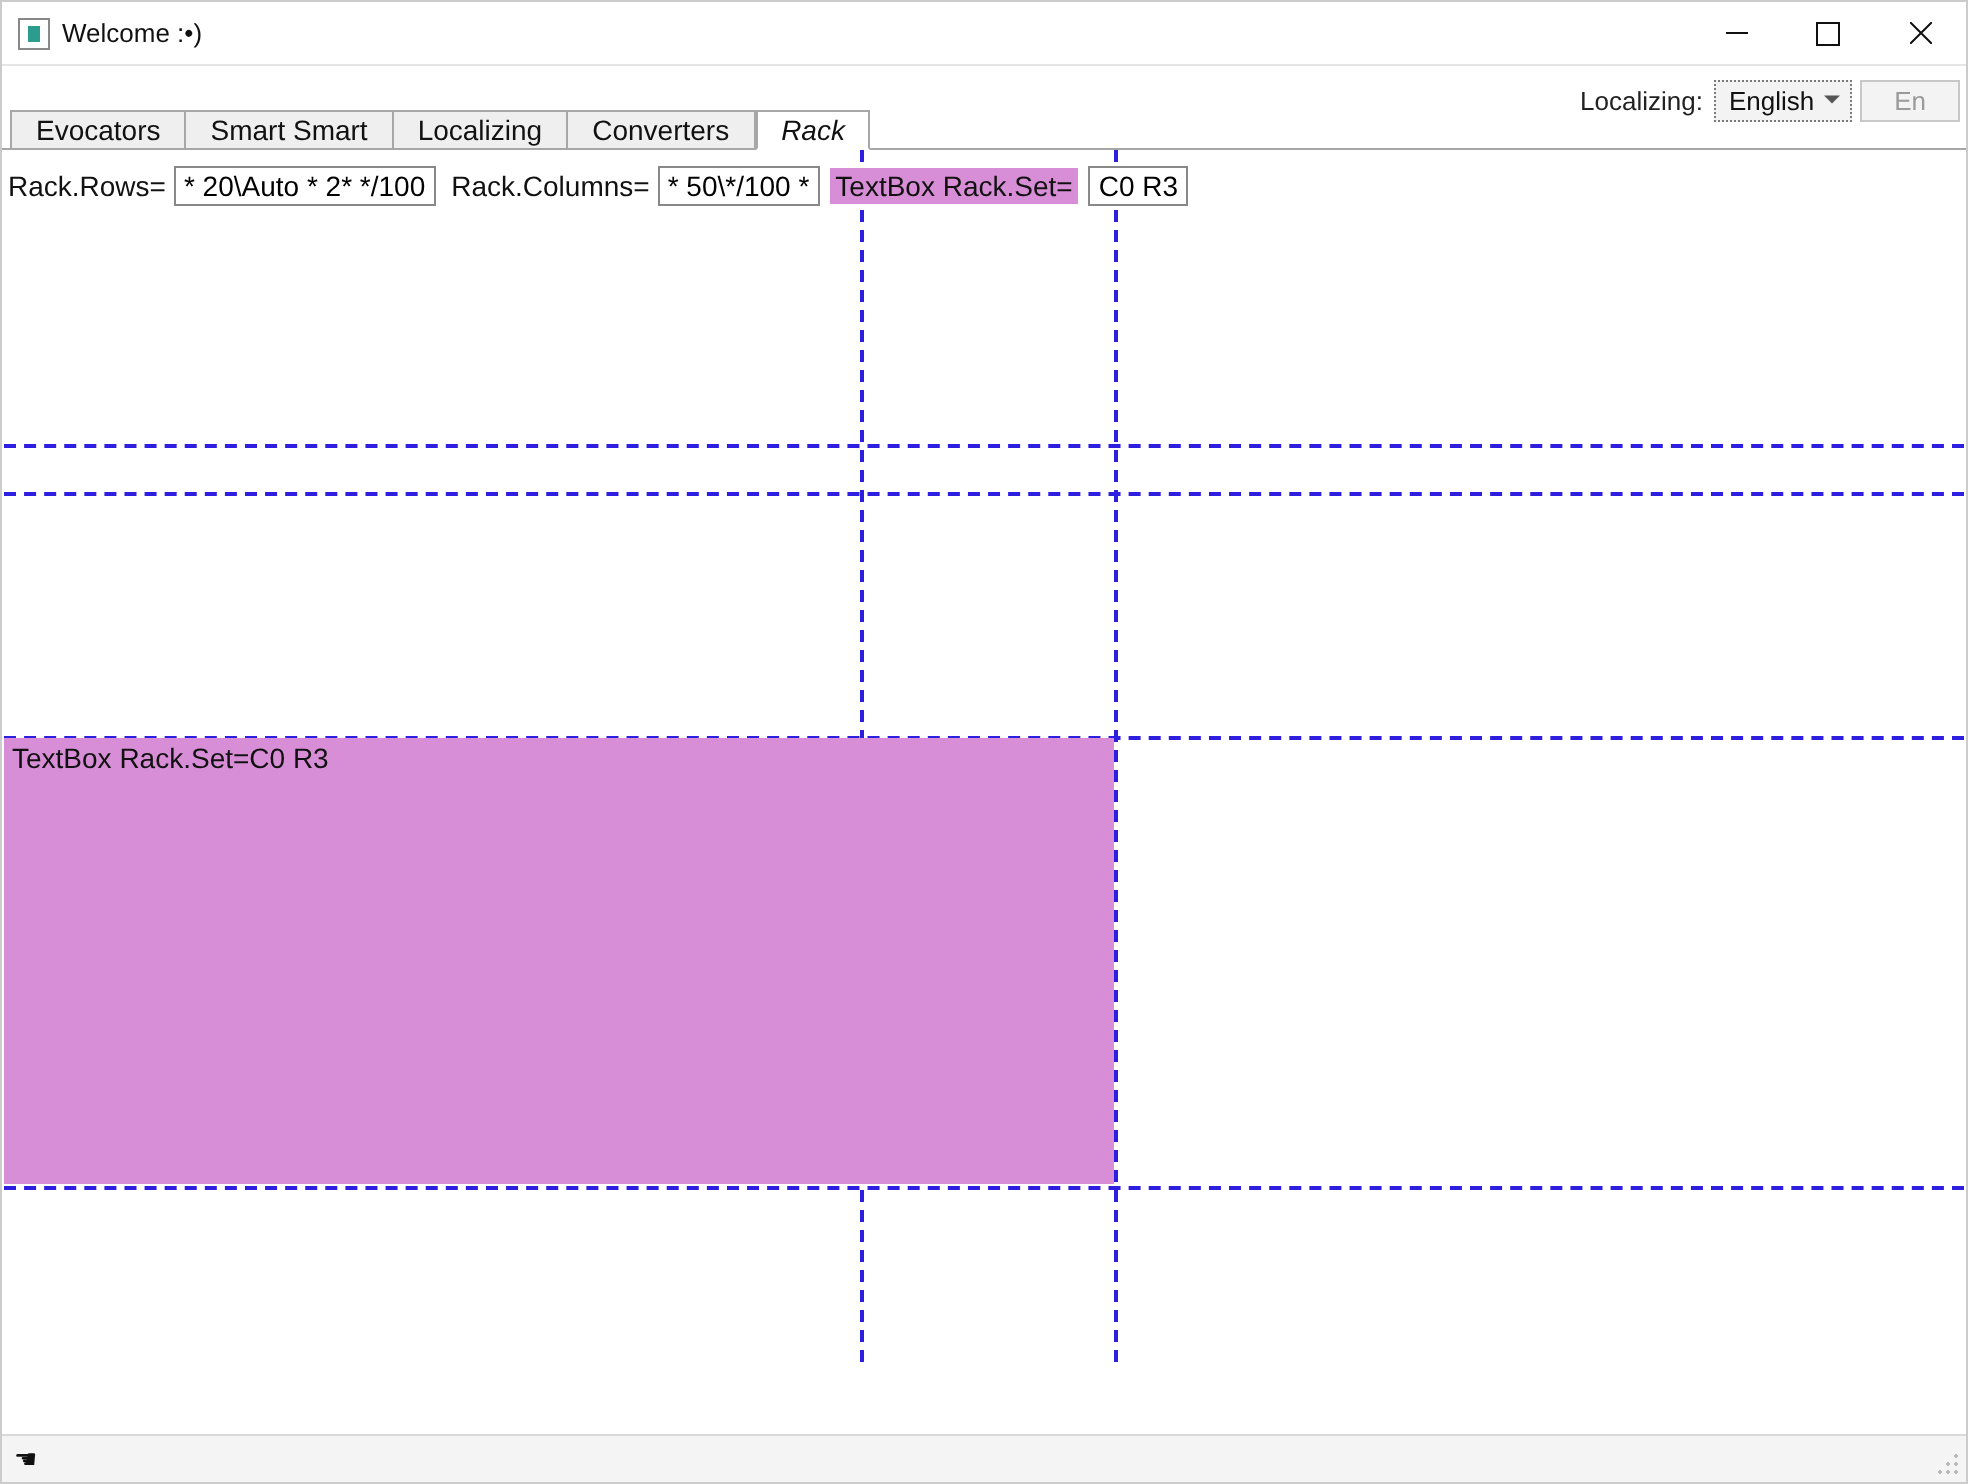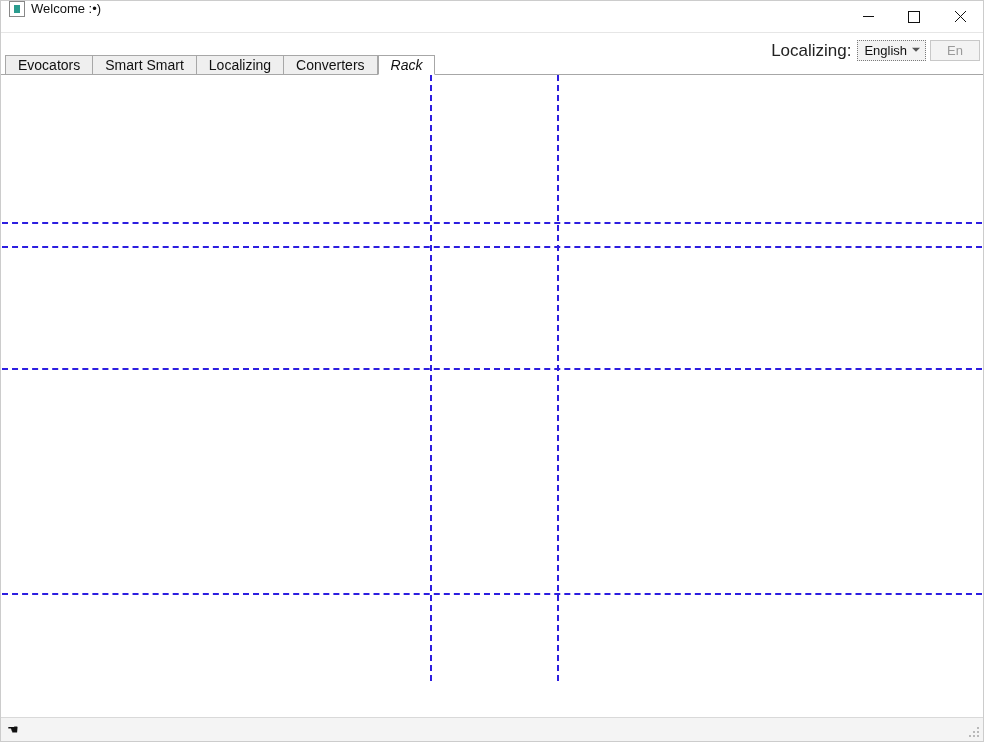"Welcome :•)" .titlebar { align-items: flex-start -> center }
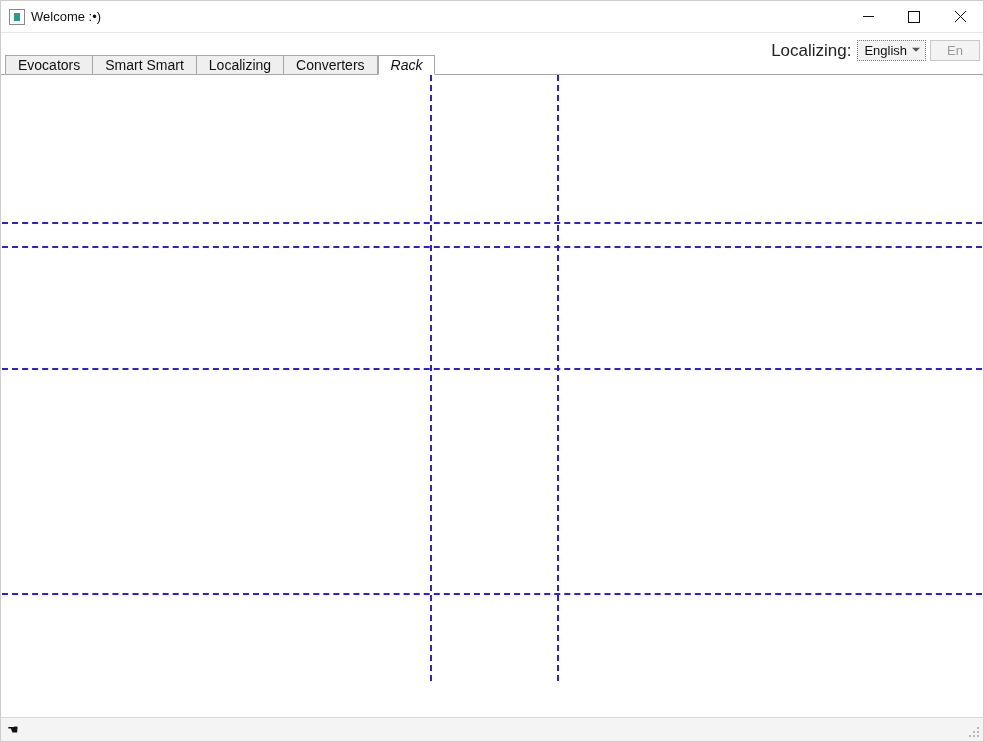"Localizing:" .localize-bar .lbl { font-size: 17px -> 13px }
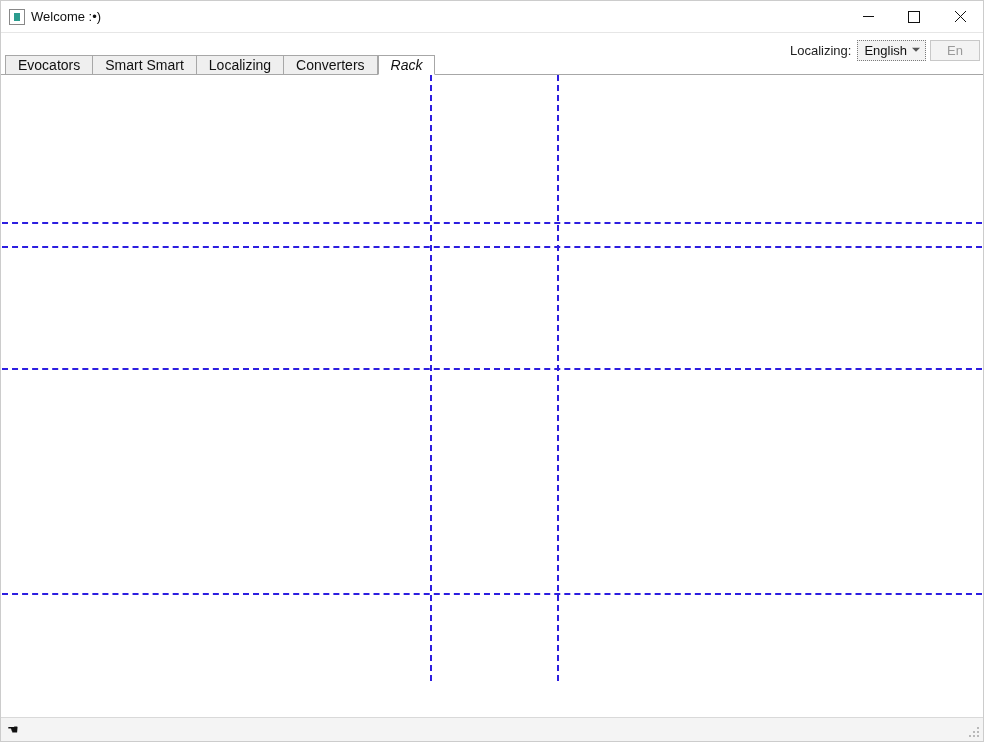"Rack.Rows=" div.controls-row { html: none -> <div> <span>Rack.Rows=</span> <span>* 20\Auto * 2* */100</span> <span>Rack.Columns=</span> <span>* 50\*/100 *</span> <span>TextBox Rack.Set=</span> <span>C0 R3</span> </div> }
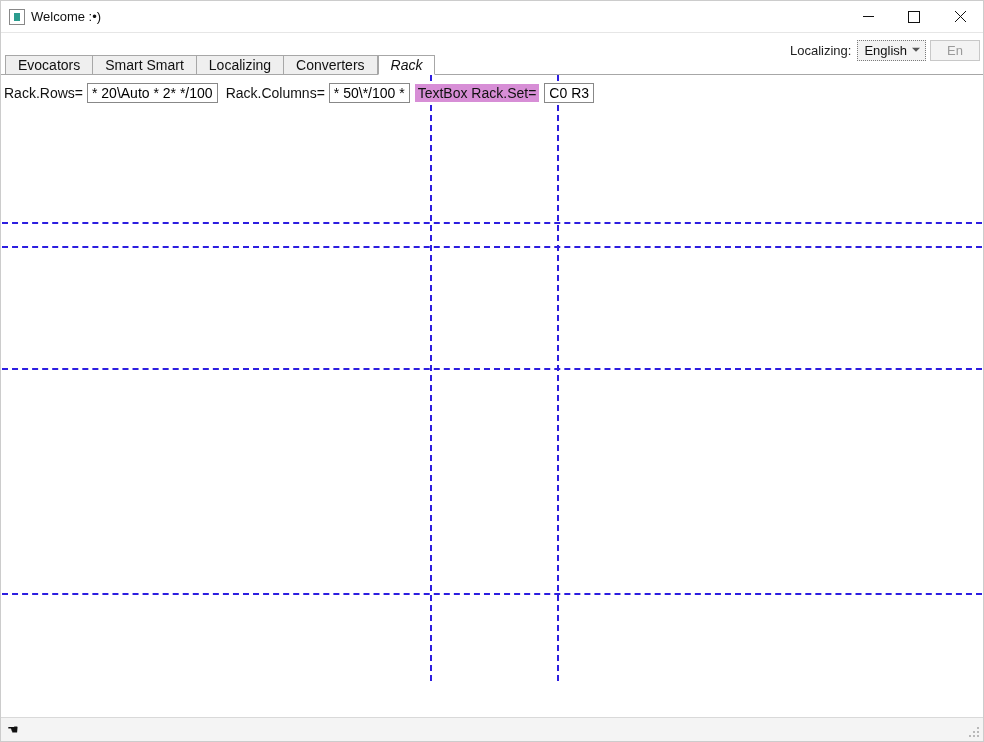"TextBox Rack.Set=C0 R3" div.rack-cell-violet { html: none -> <div>TextBox Rack.Set=C0 R3</div> }
